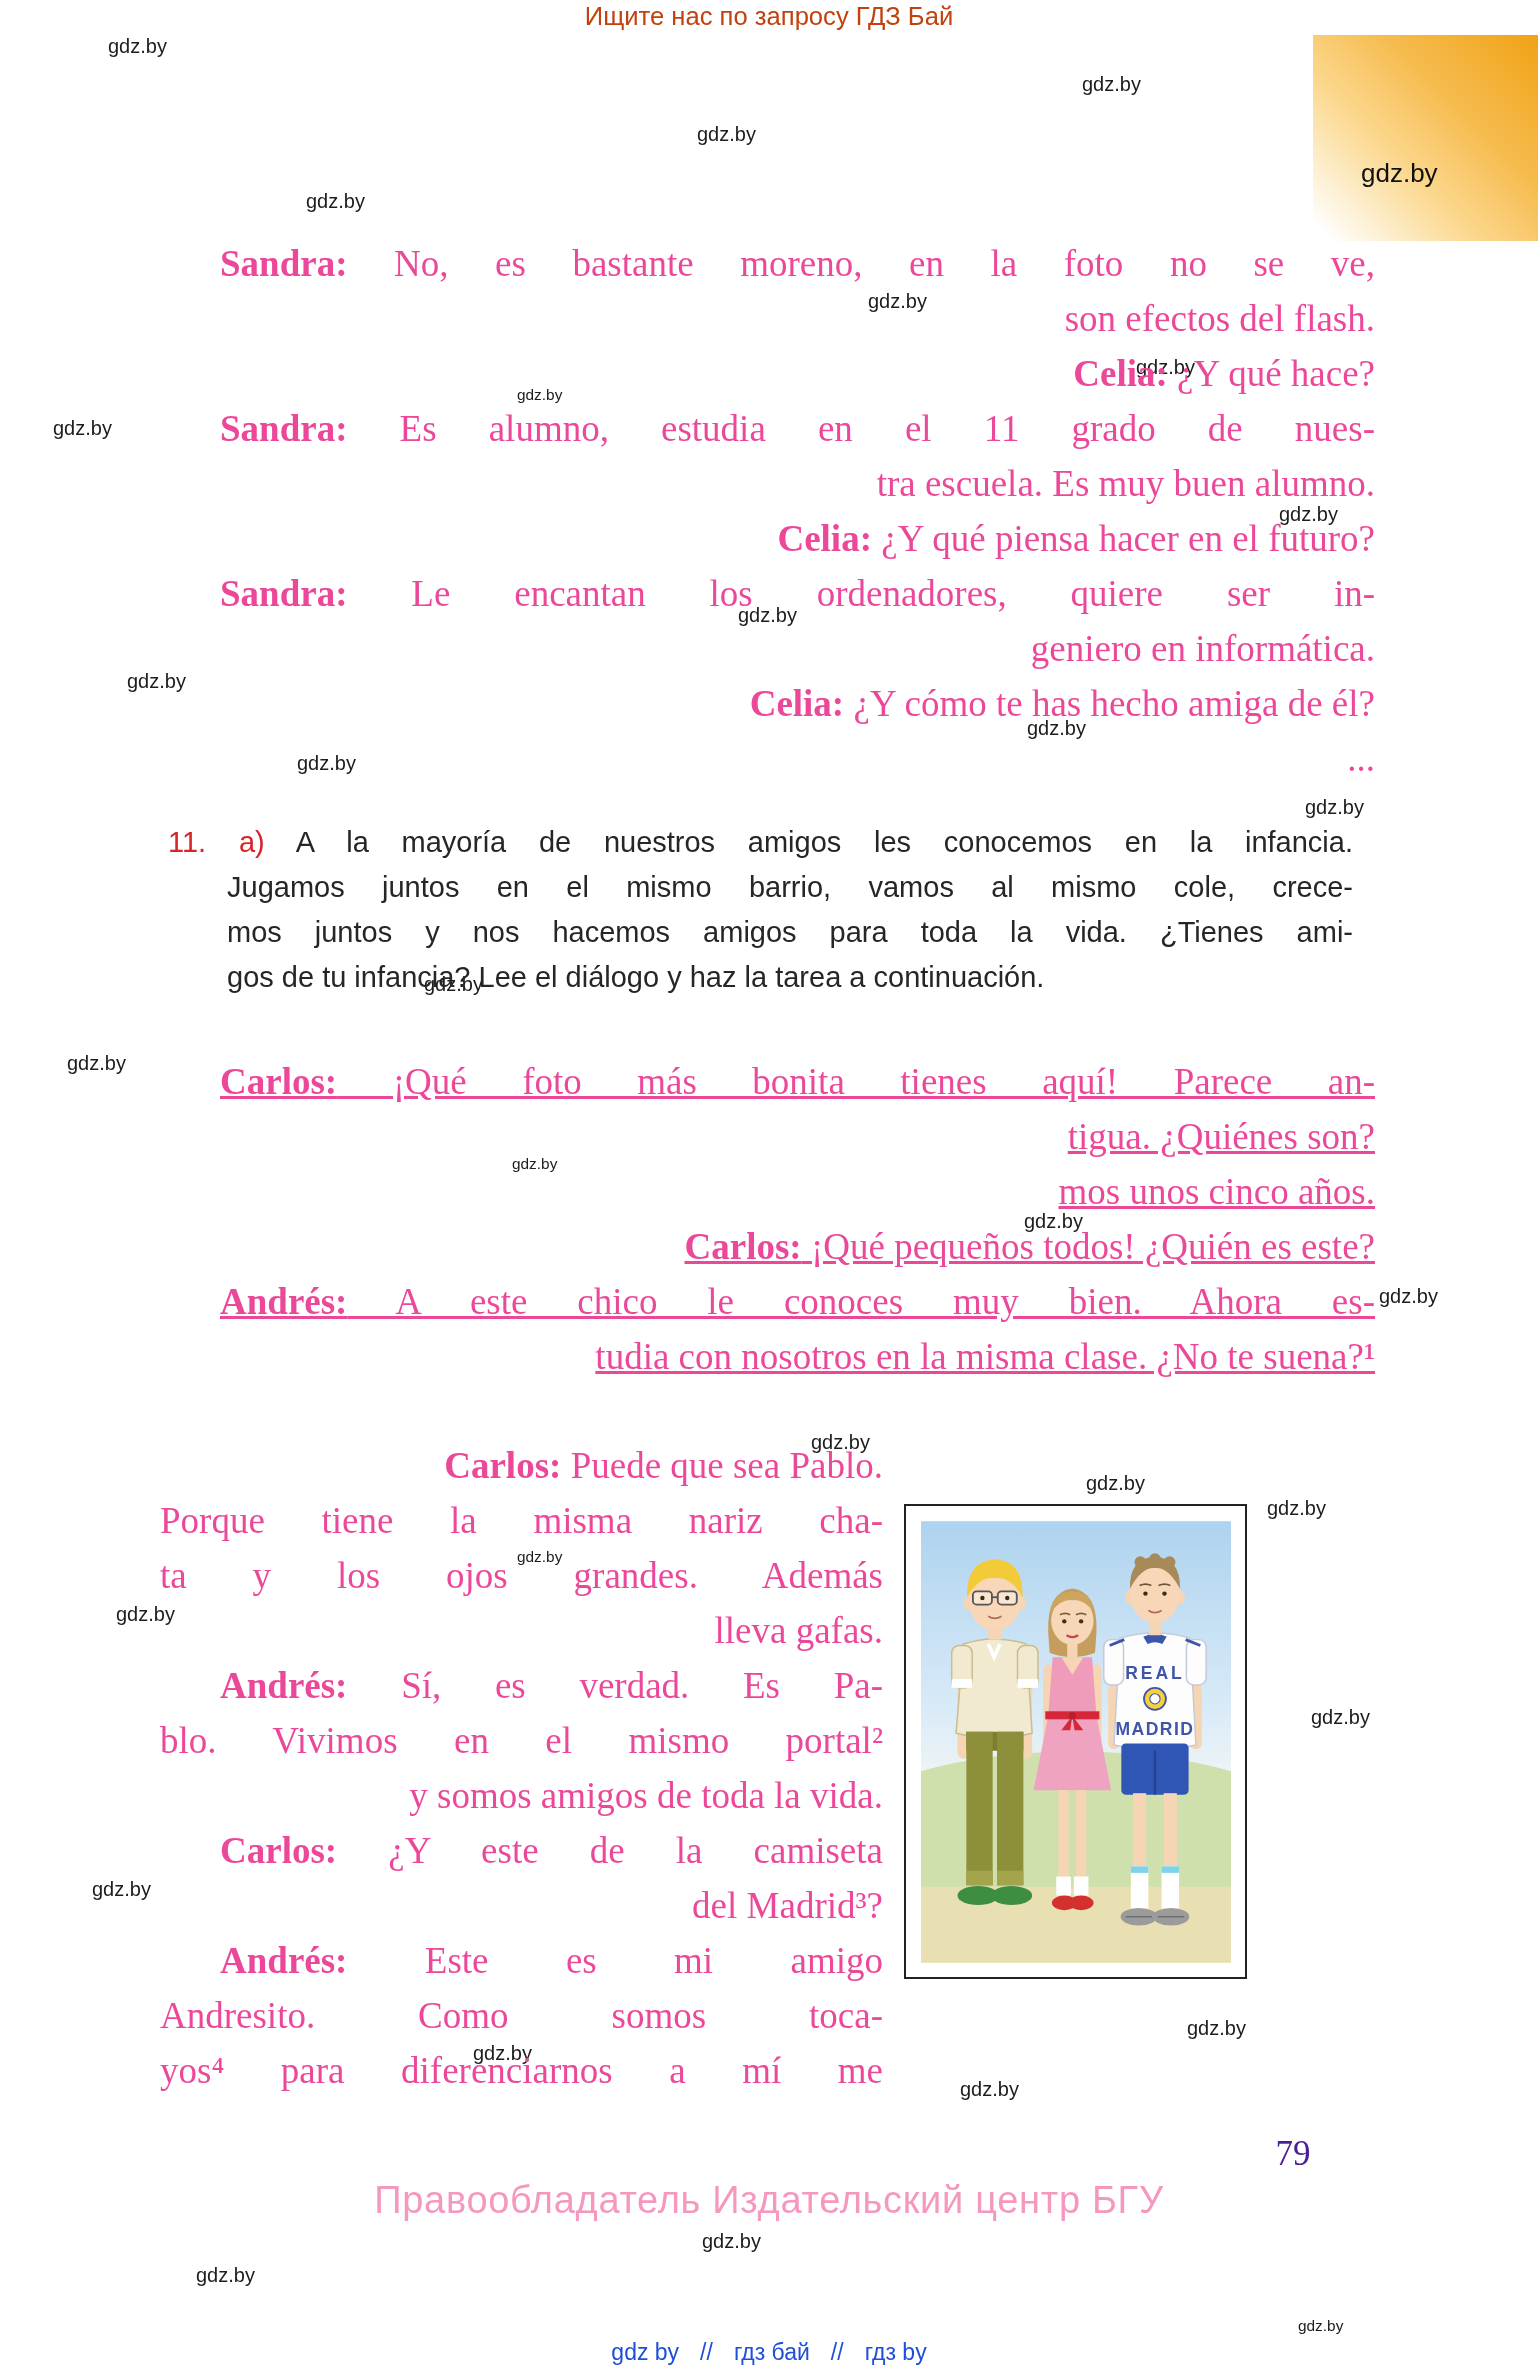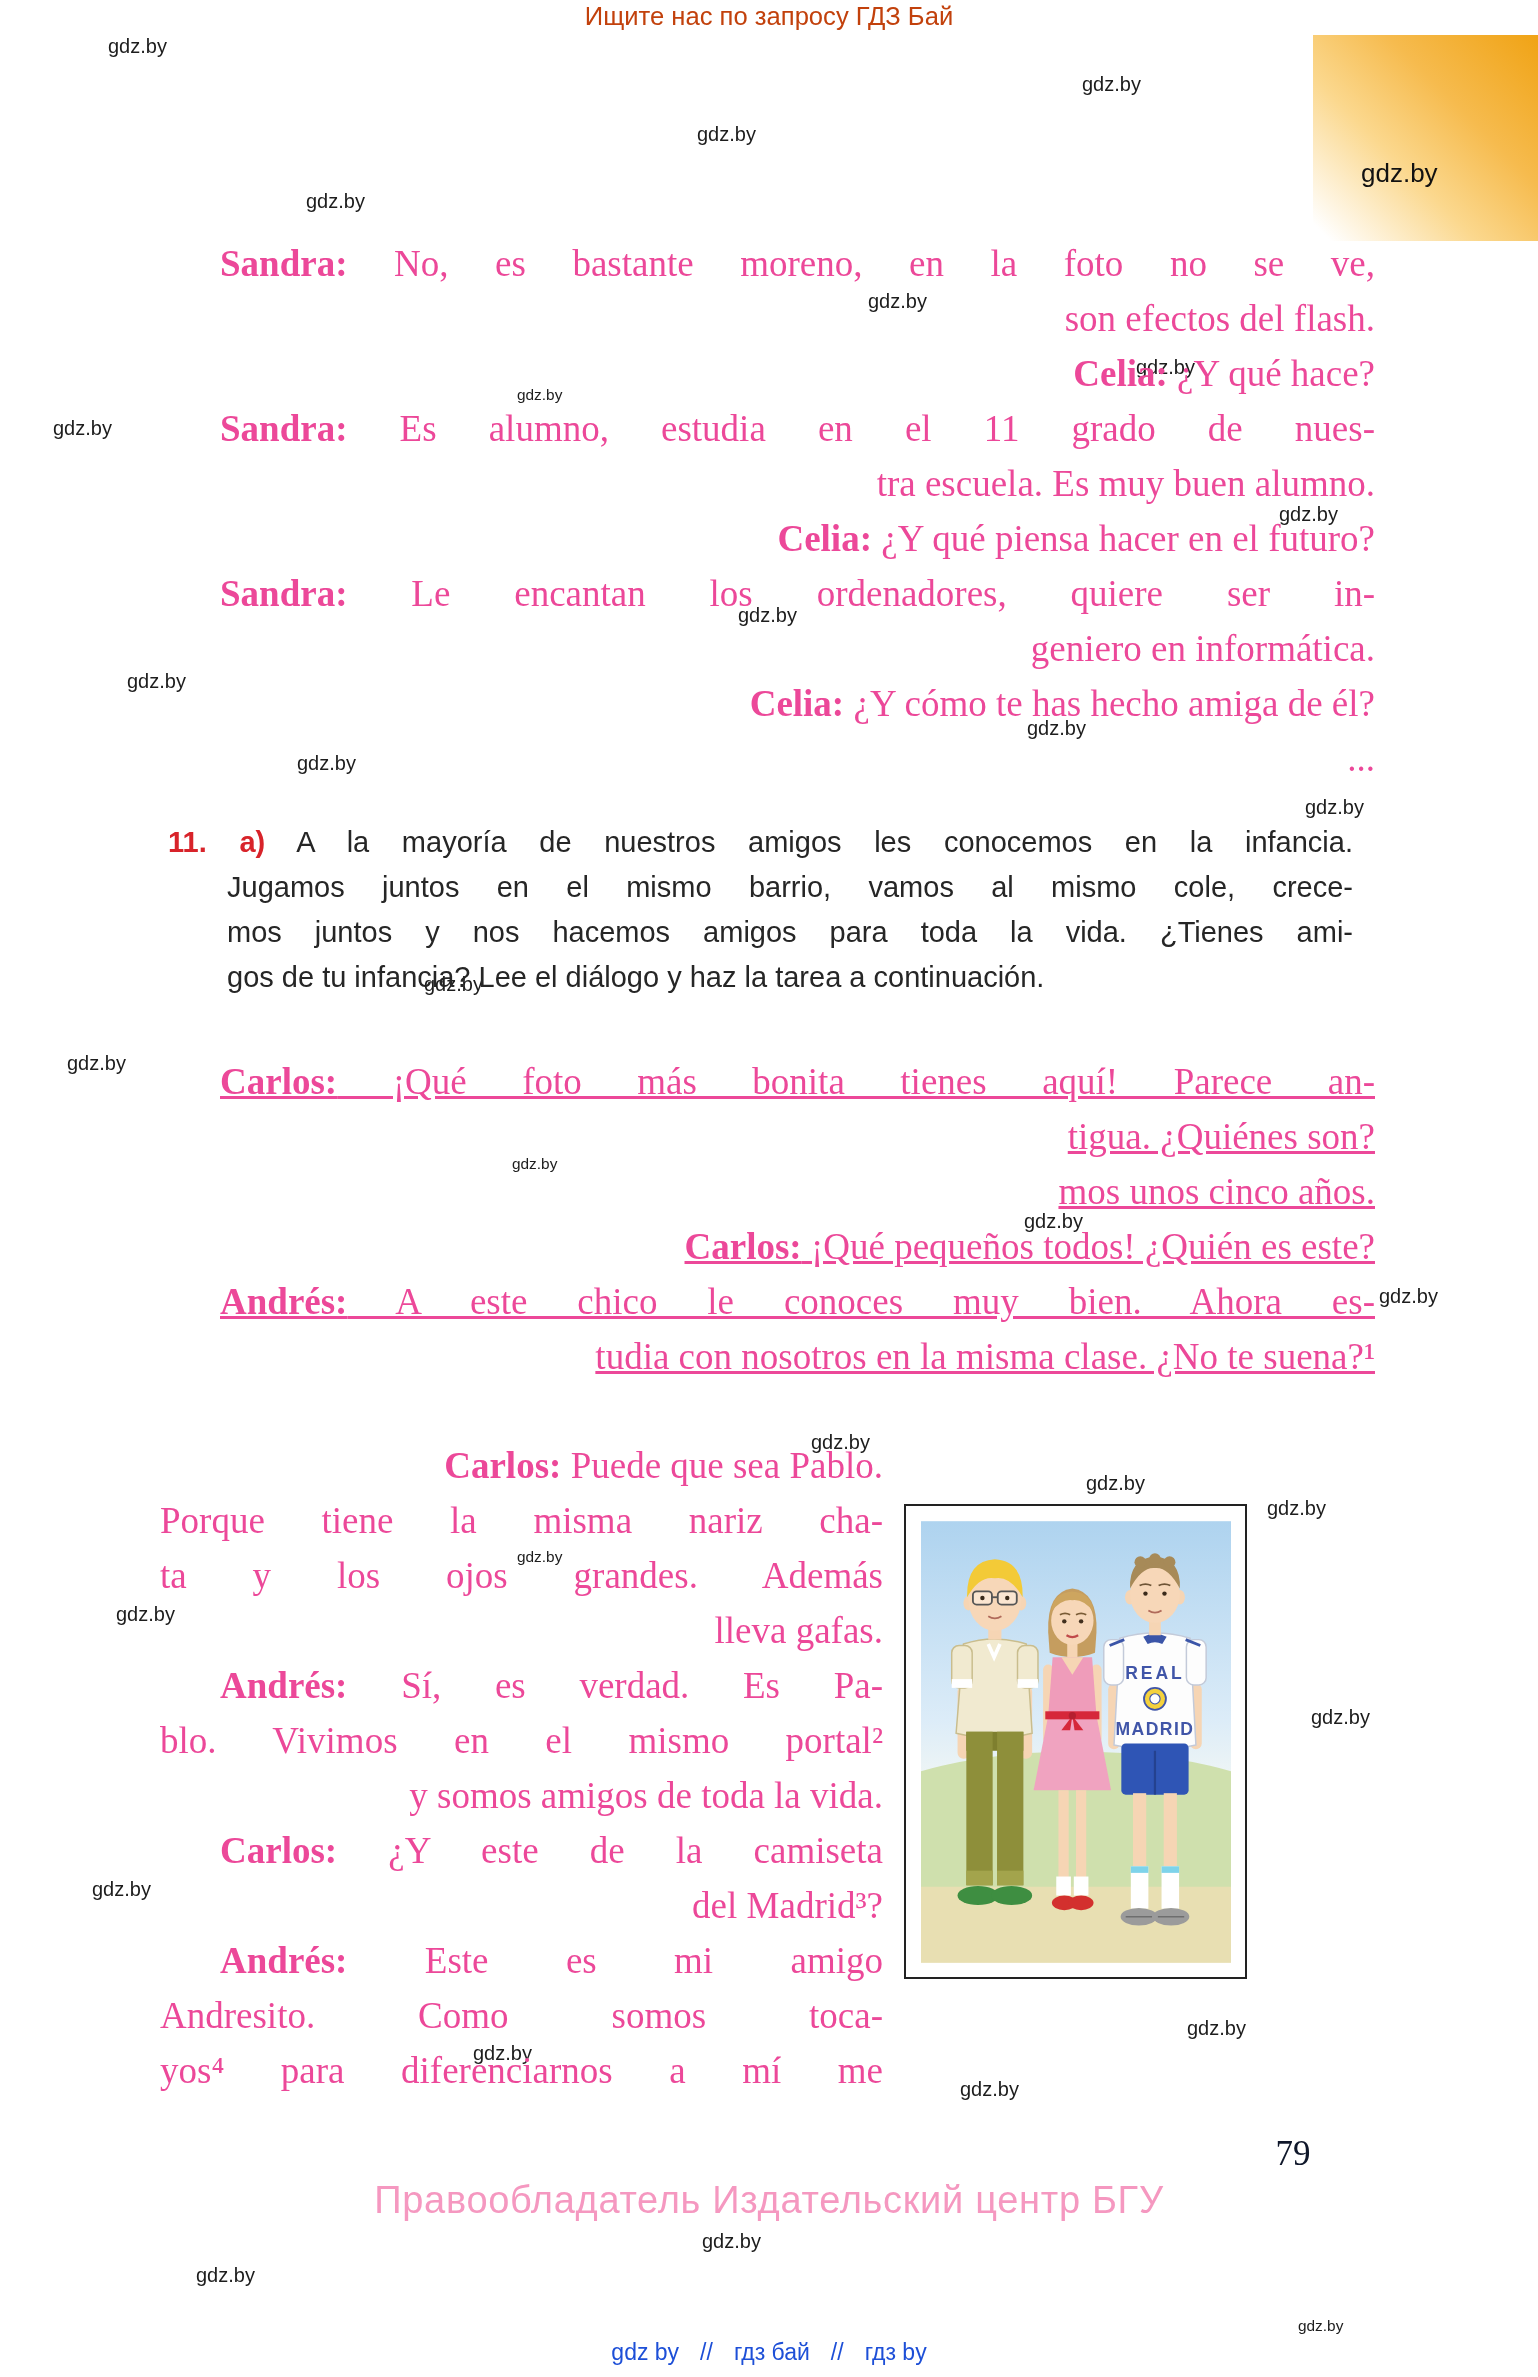"11." .red { font-weight: bold -> normal }
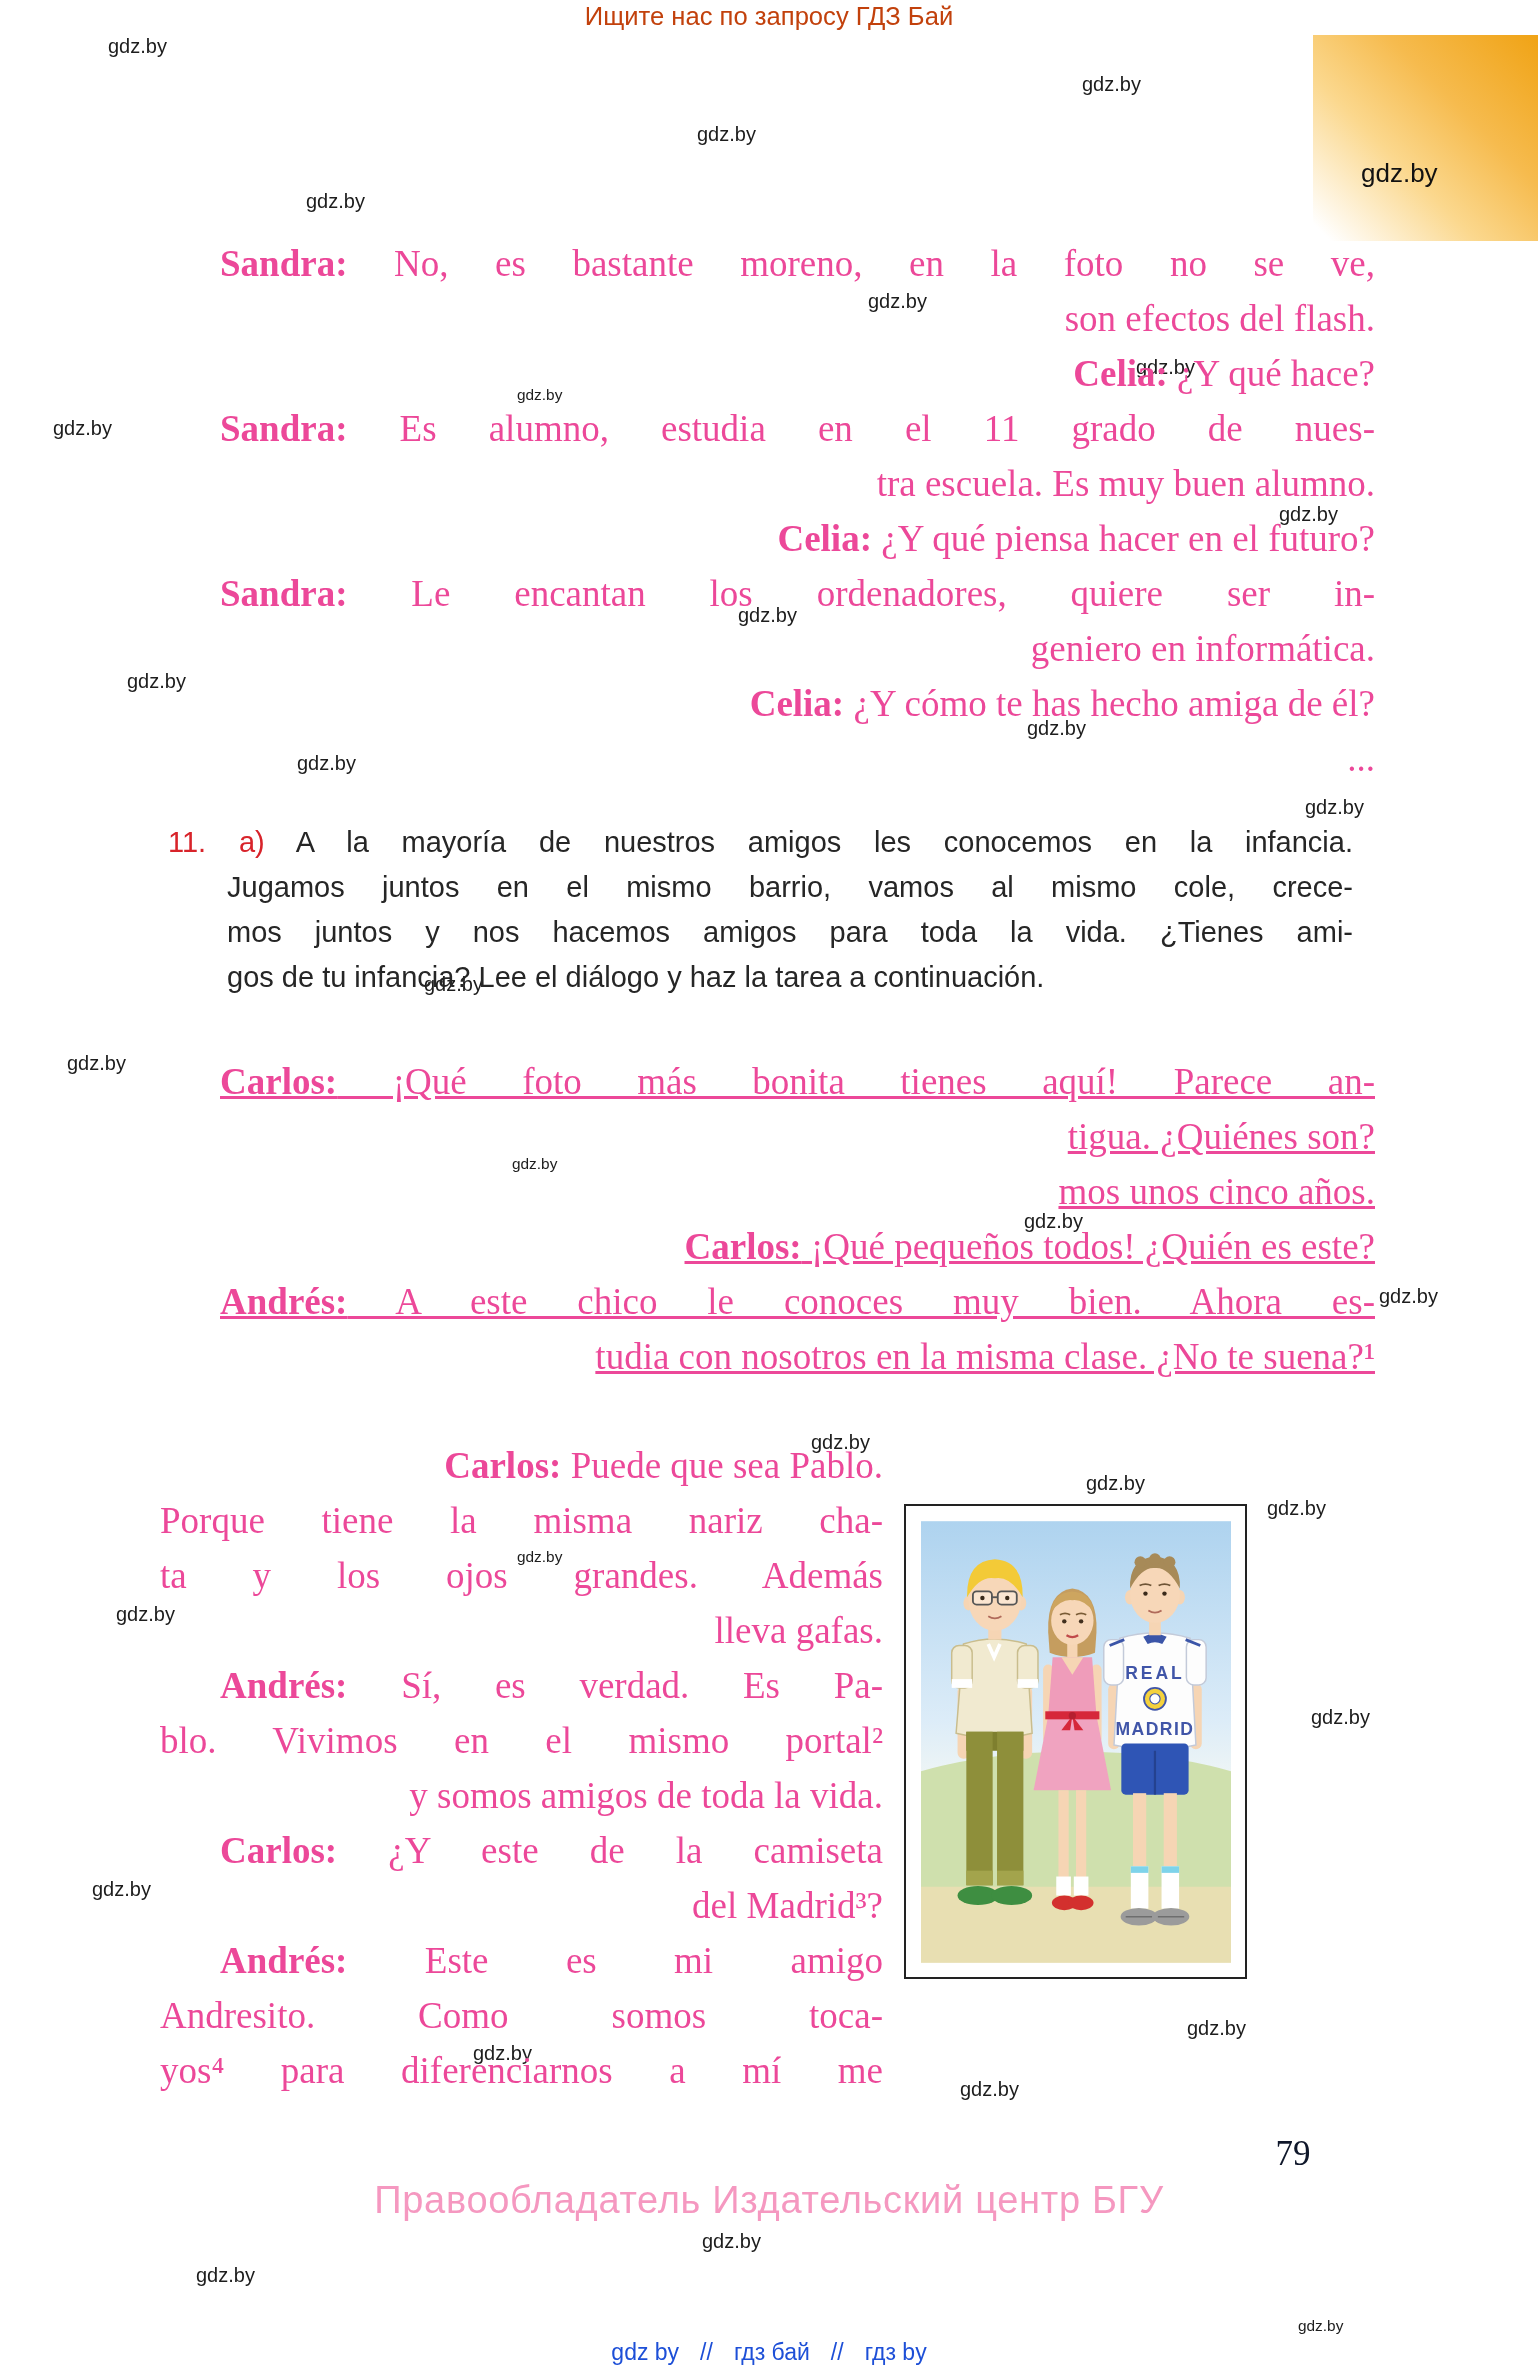"79" .pageno { color: #0f172a -> #4c1d95 }
